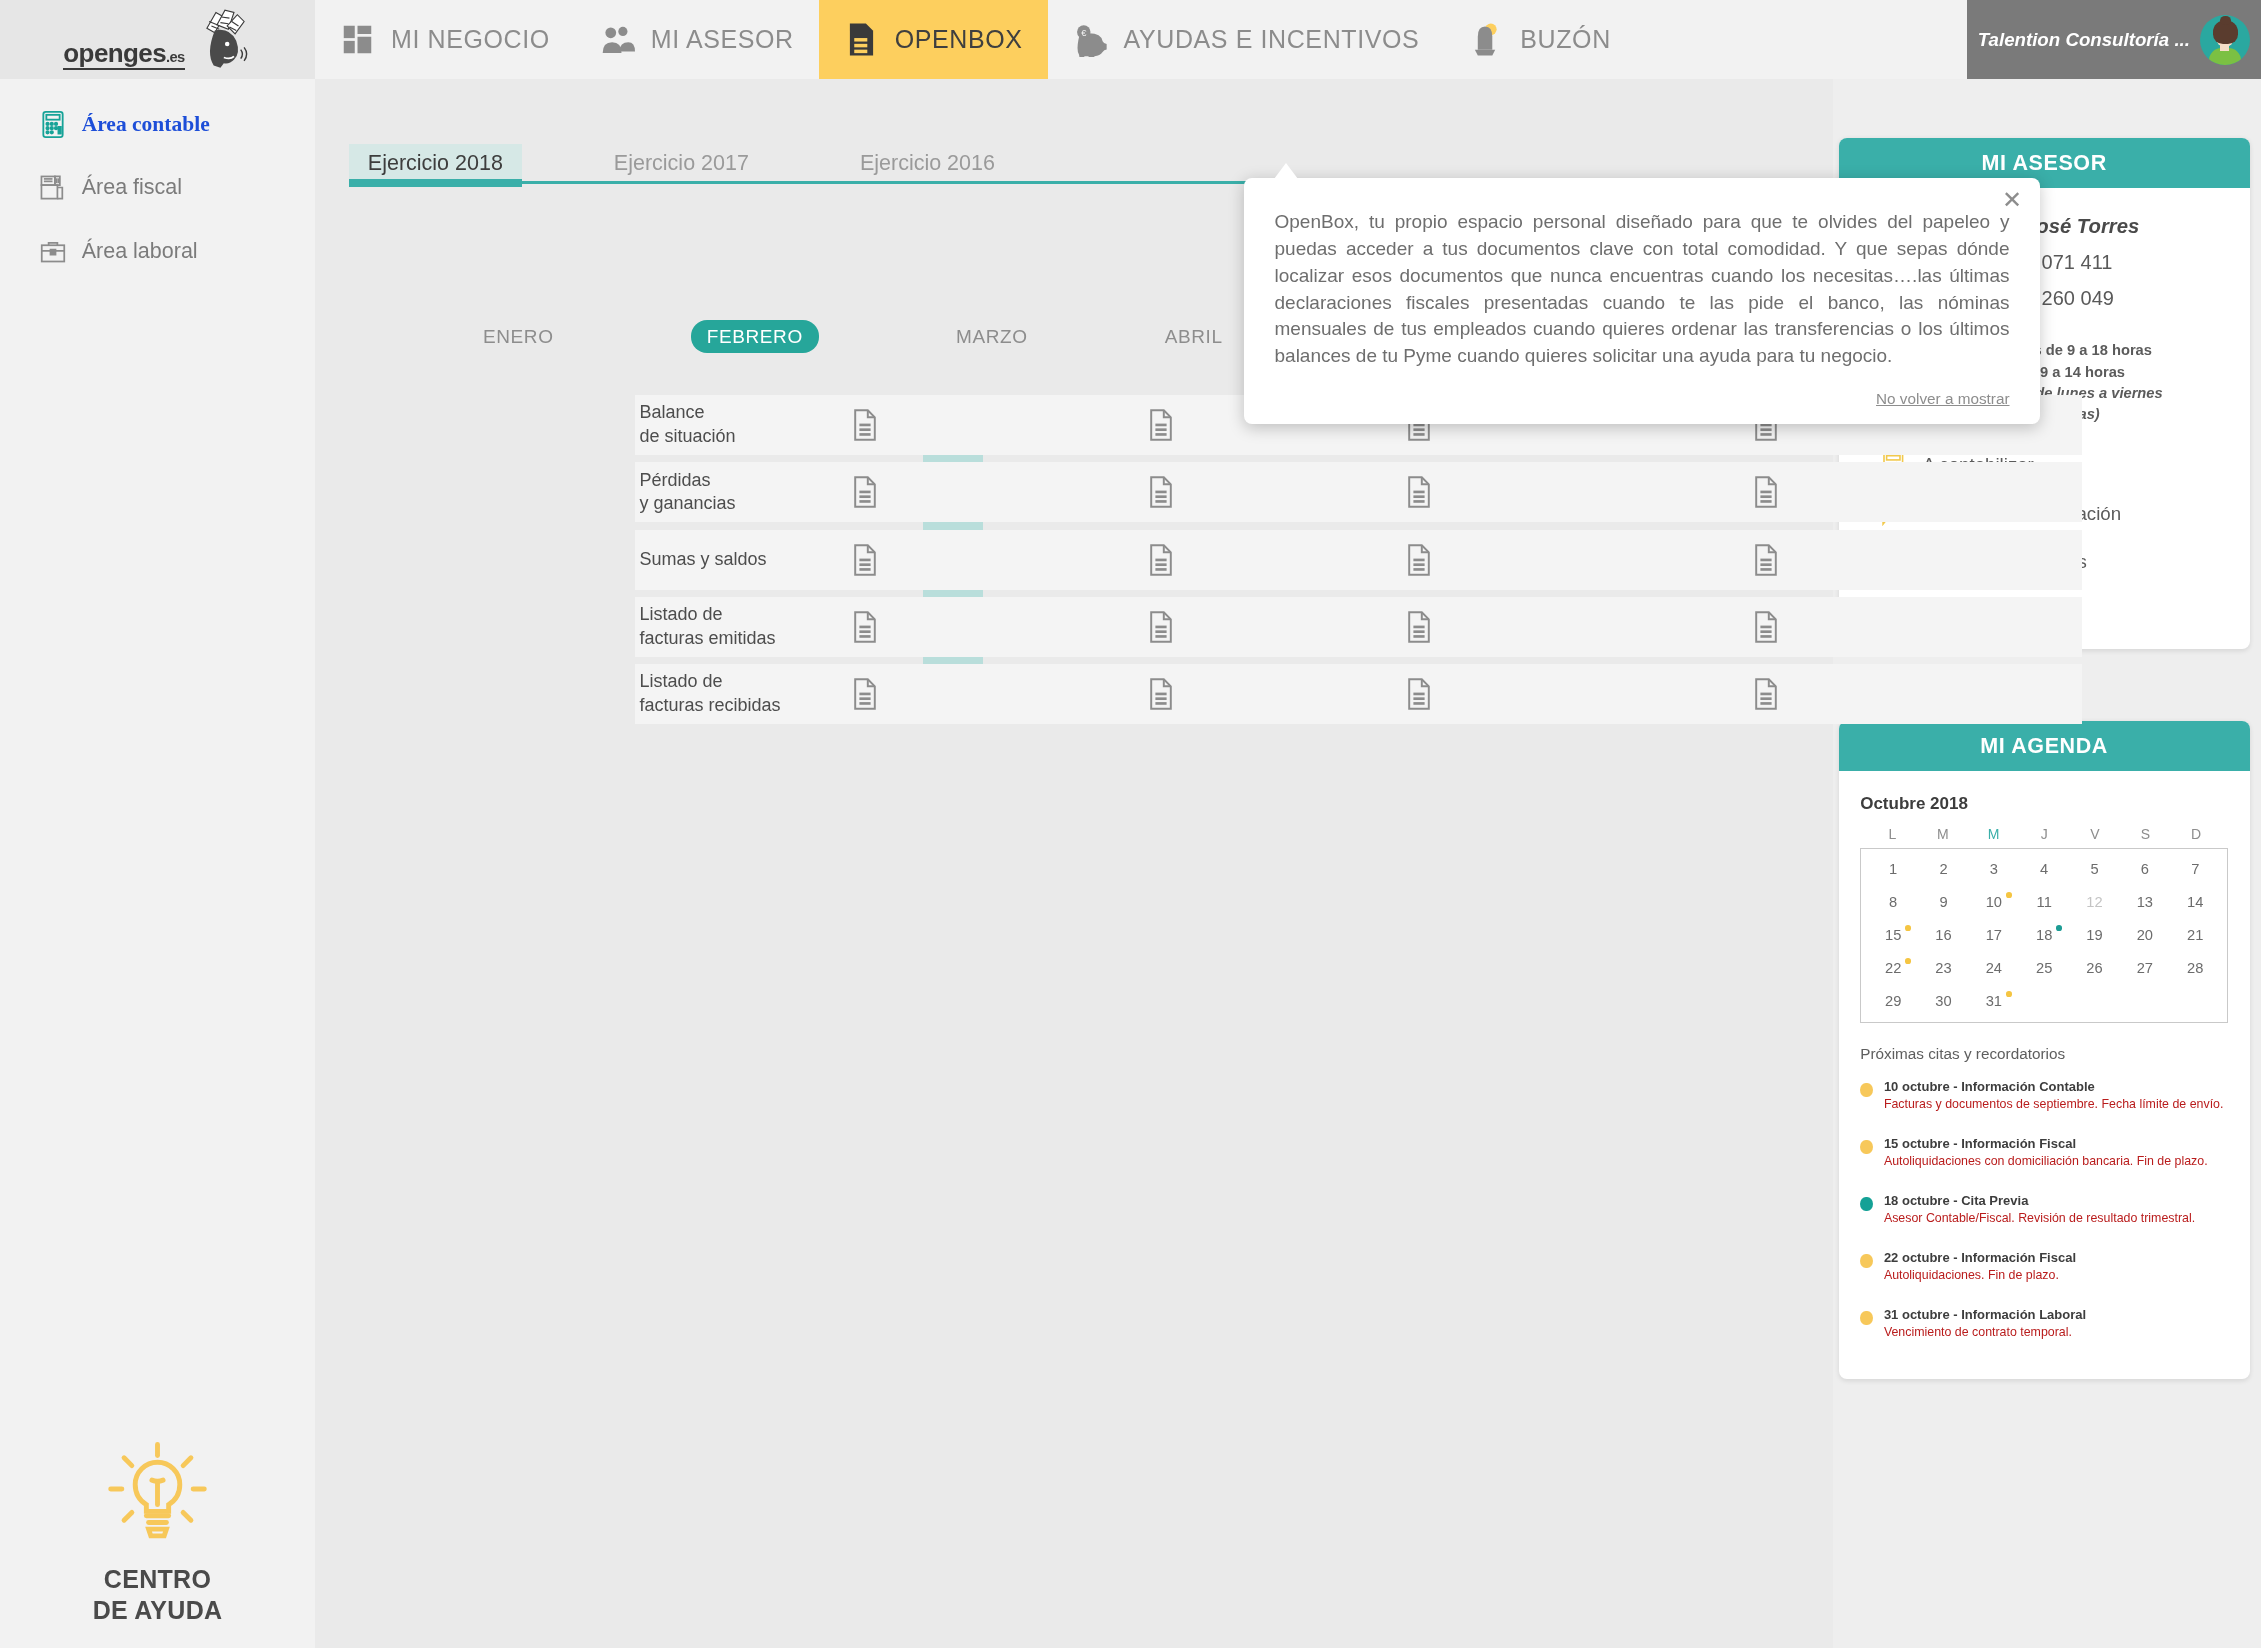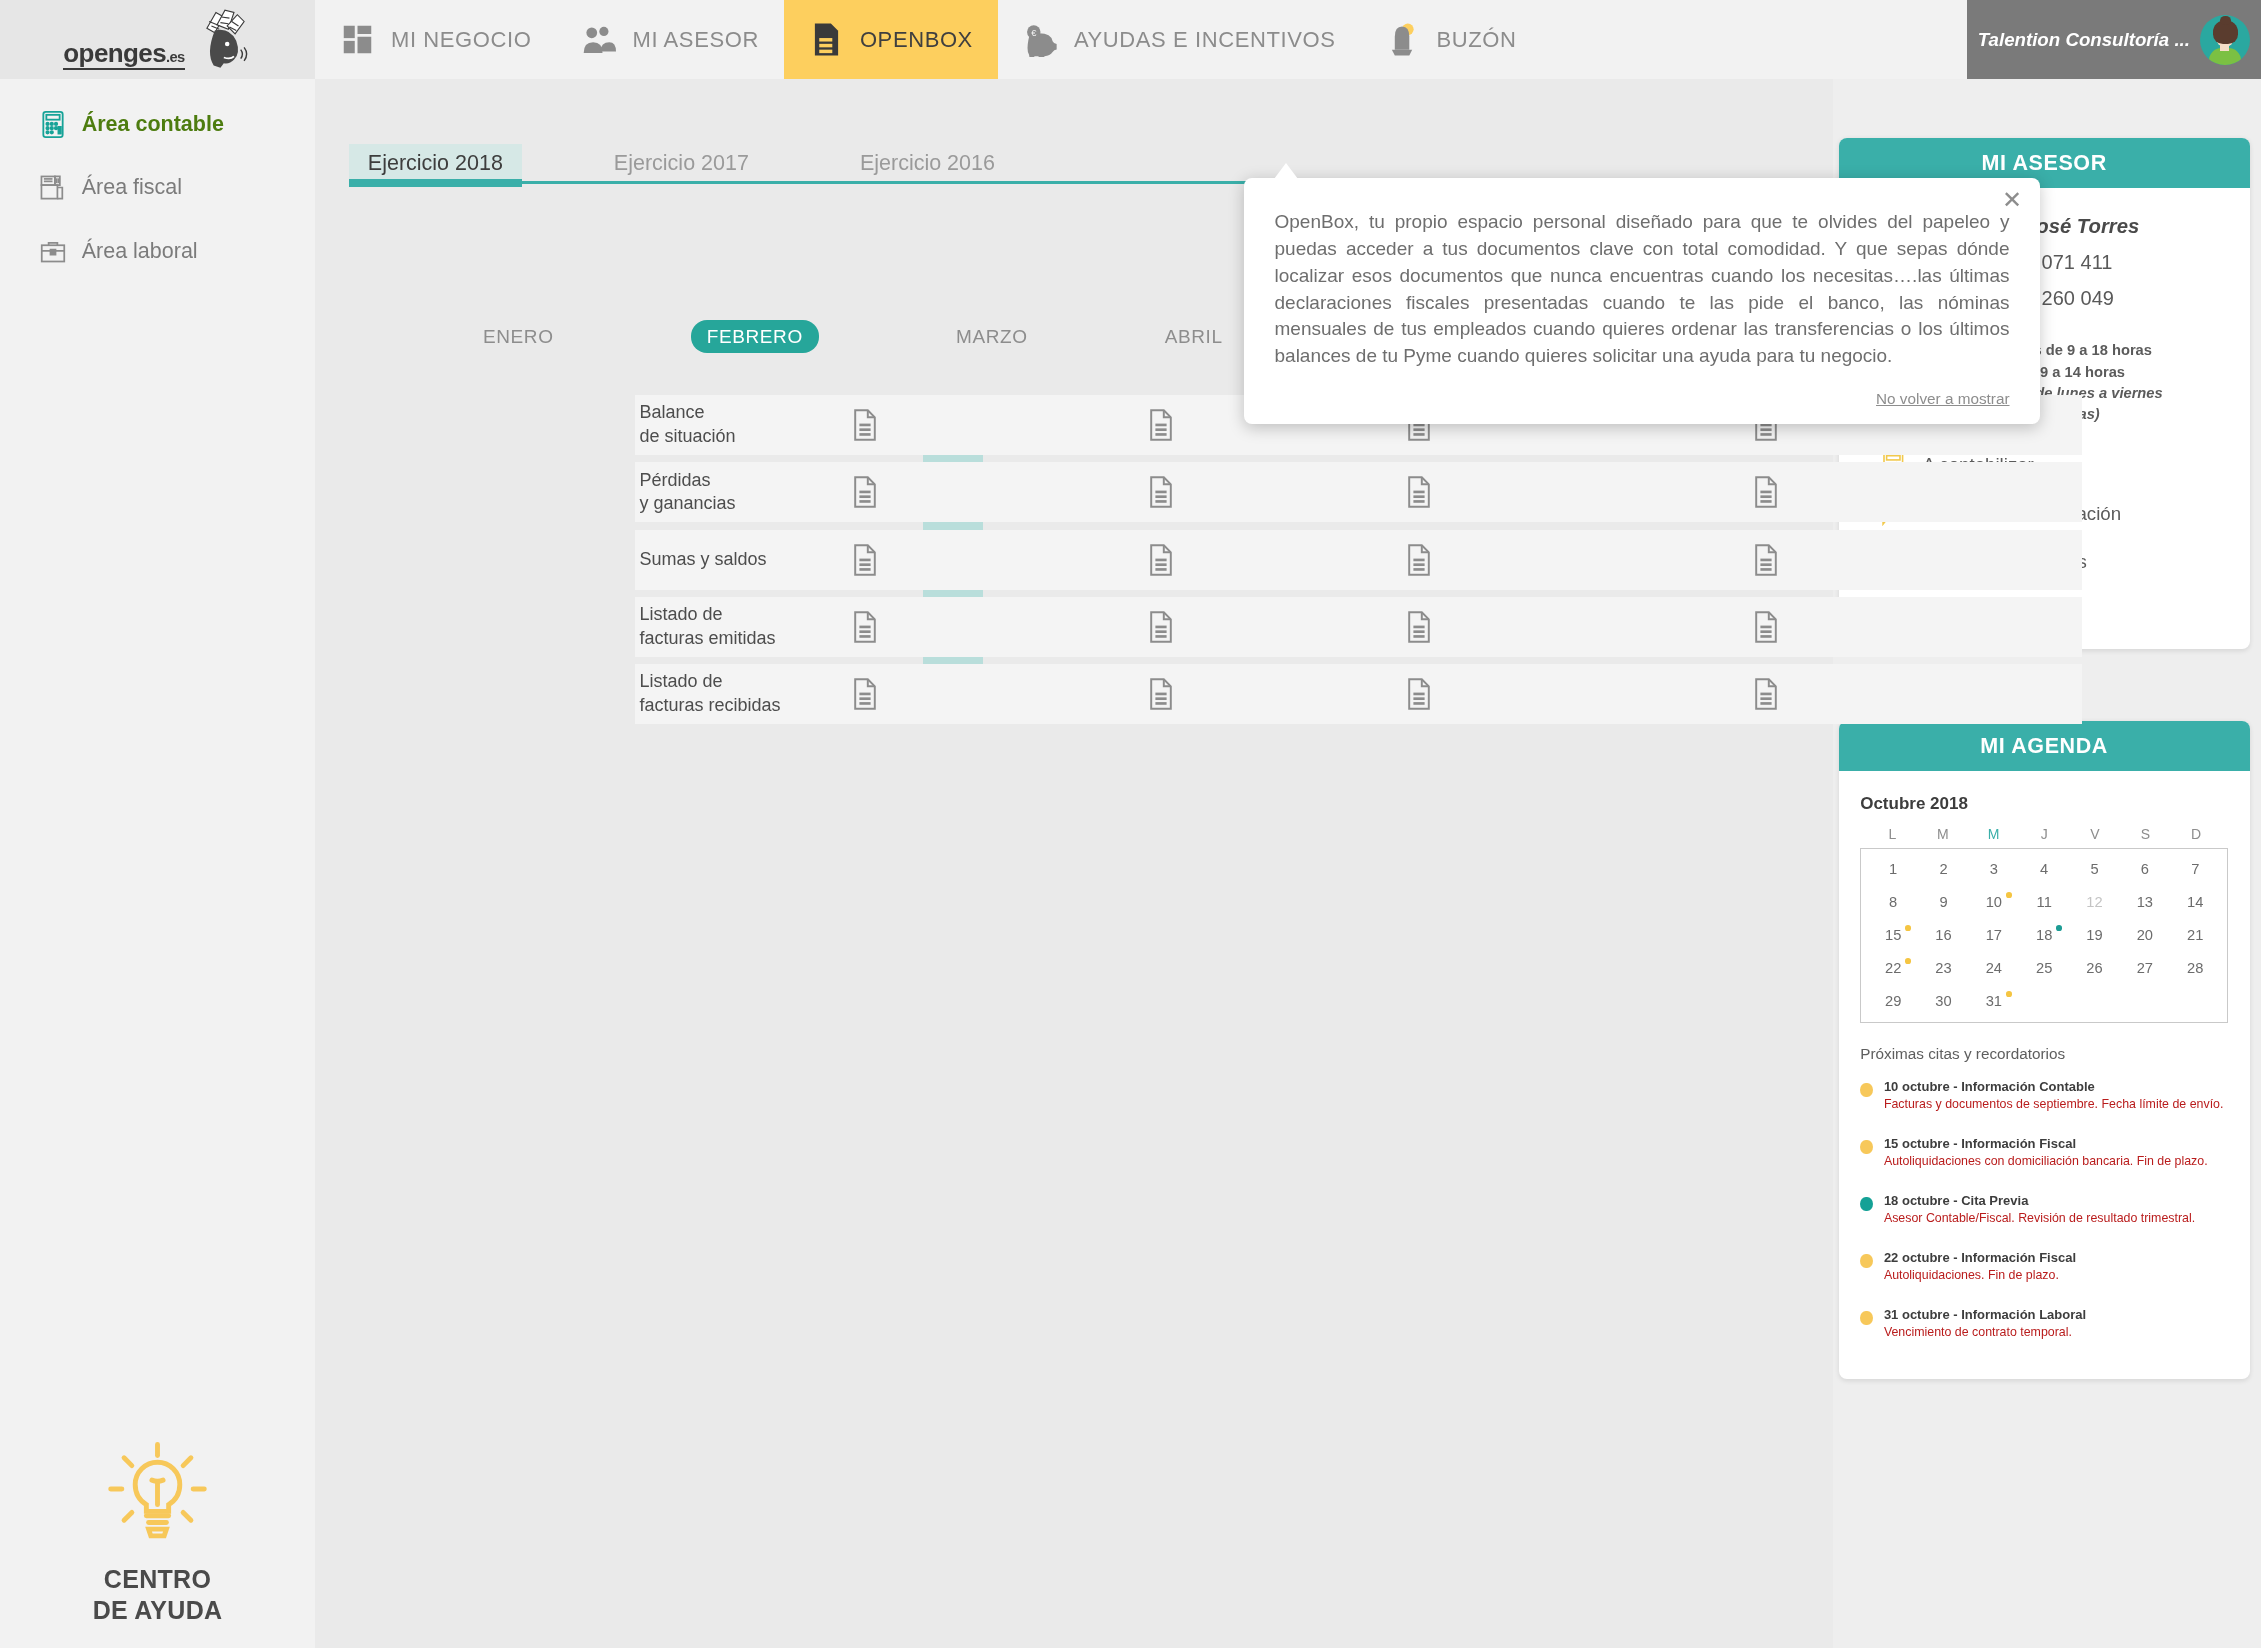"MI NEGOCIO" .nav-label { font-size: 22px -> 25px }
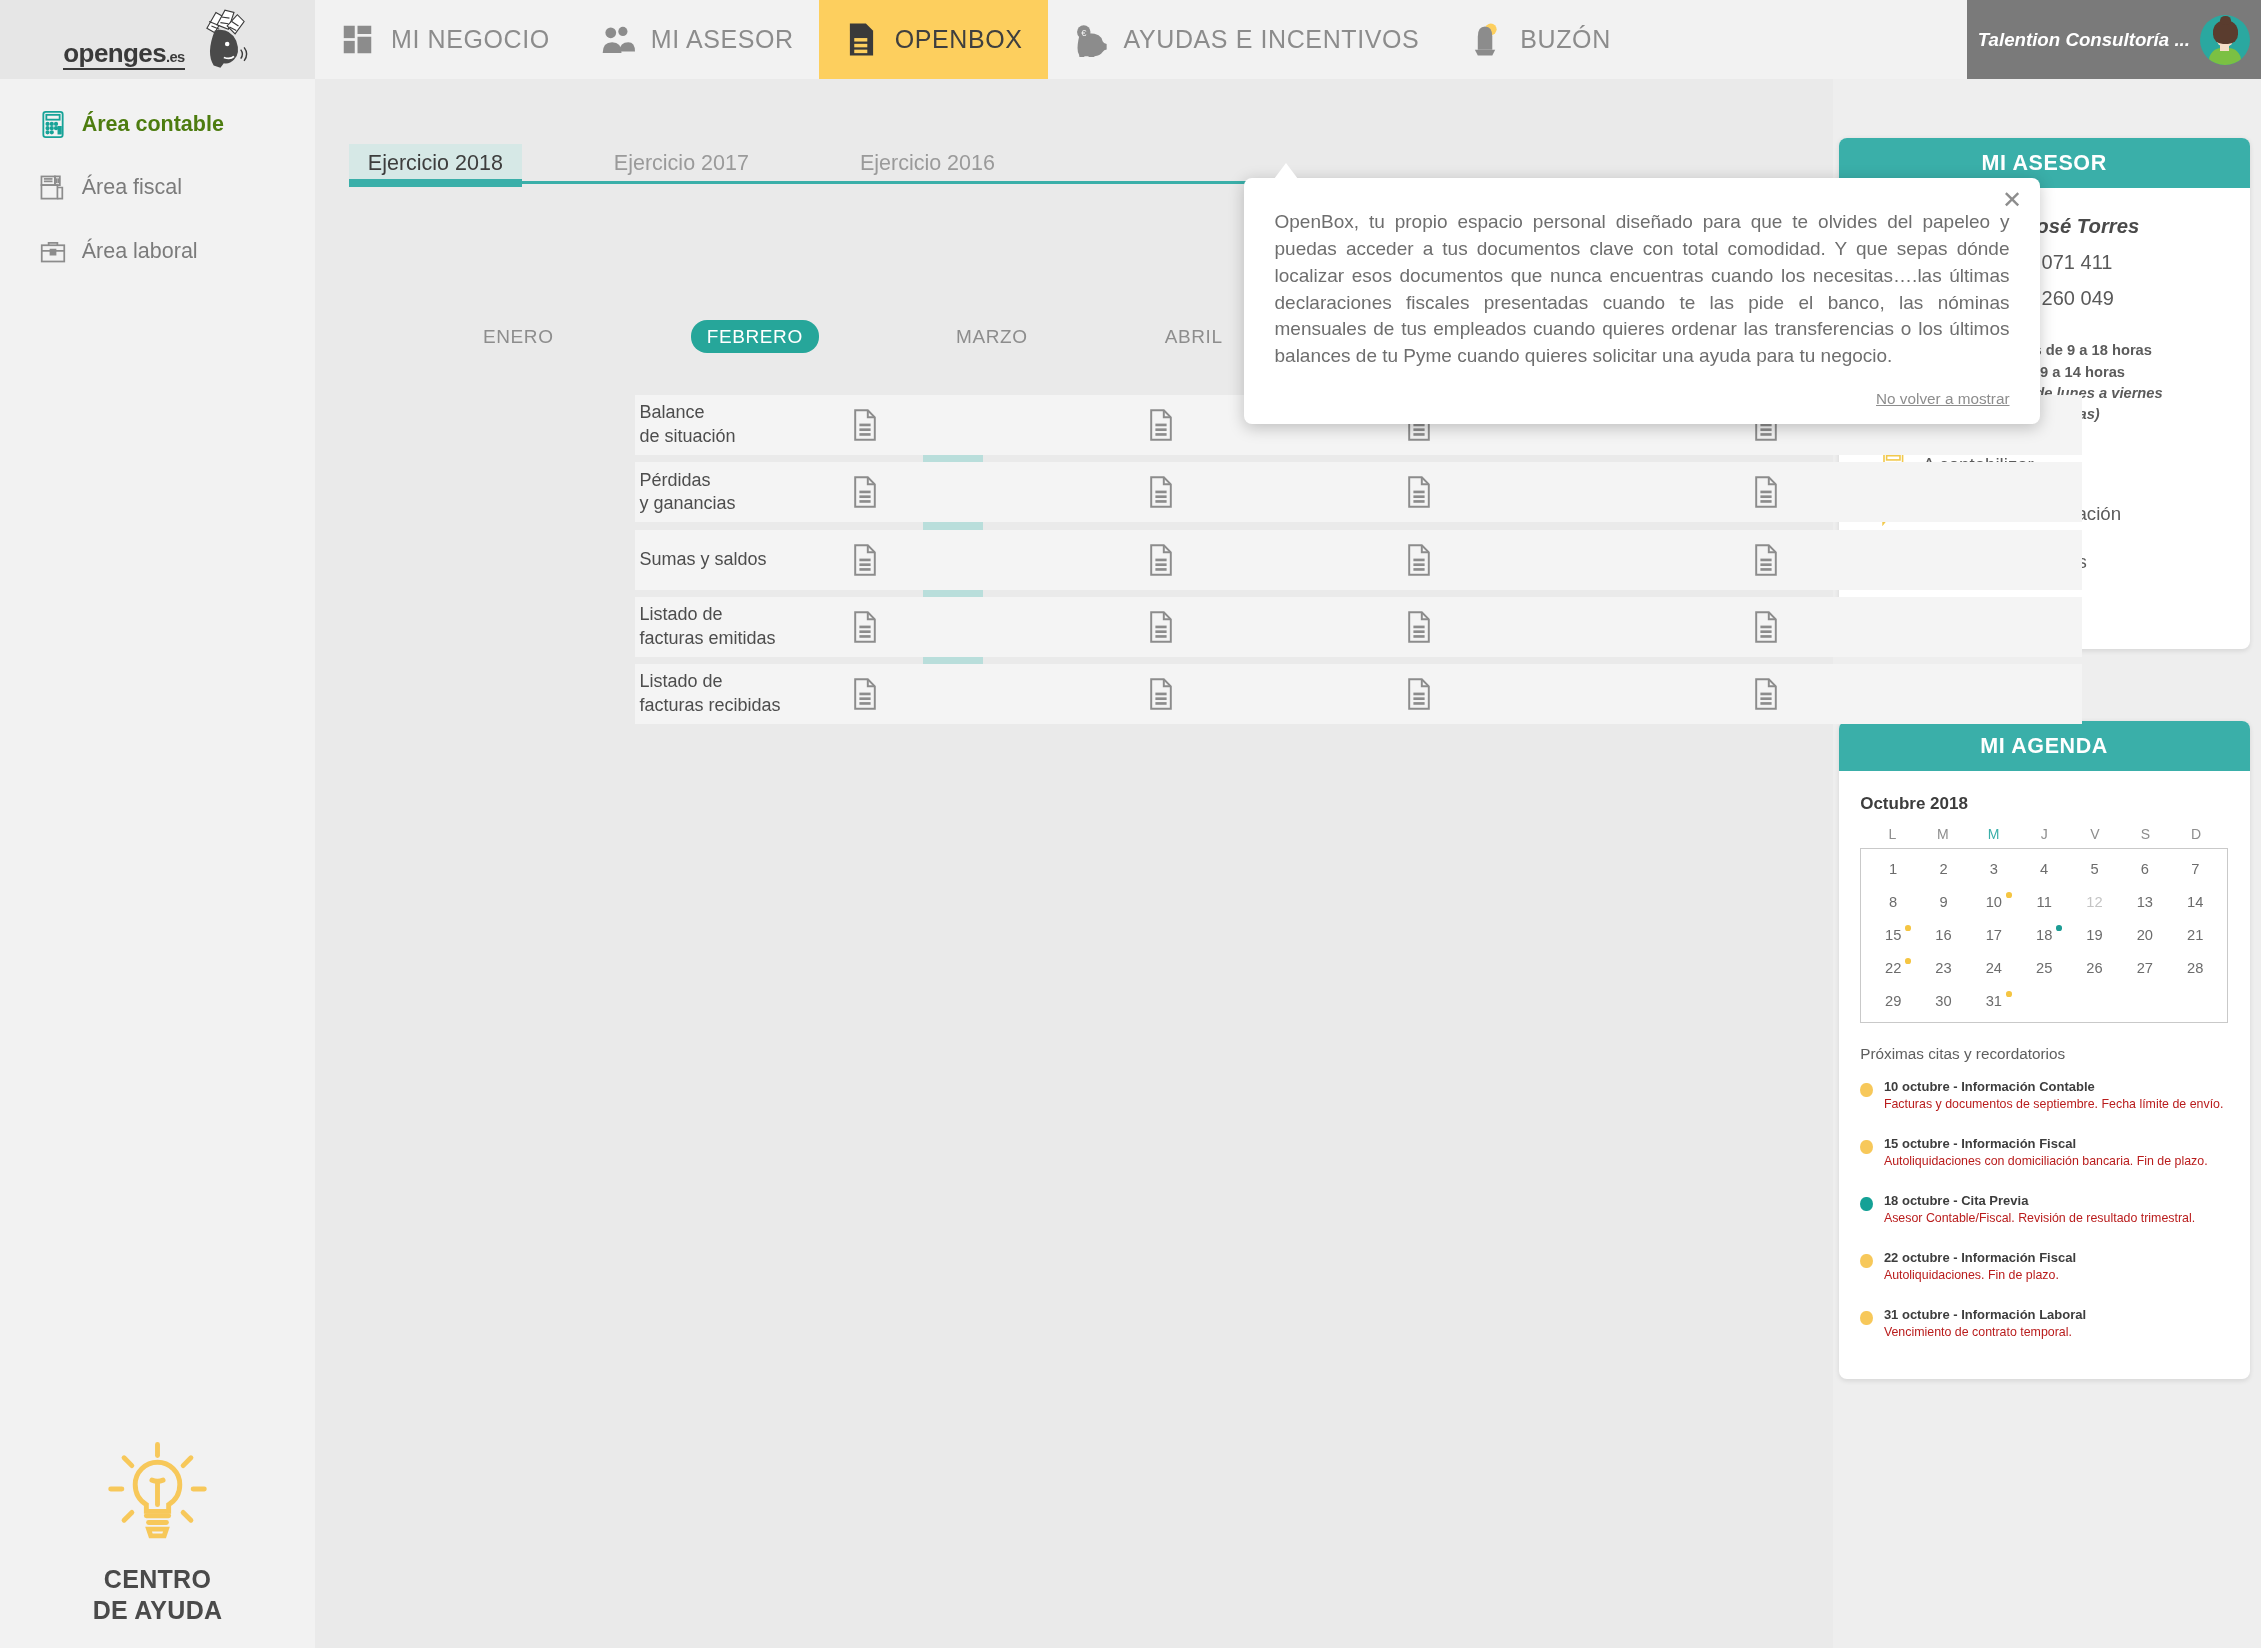"Área contable" .side-item.active .side-label { color: #4d7c0f -> #1d4ed8; font-family: none -> Liberation Serif, serif }
